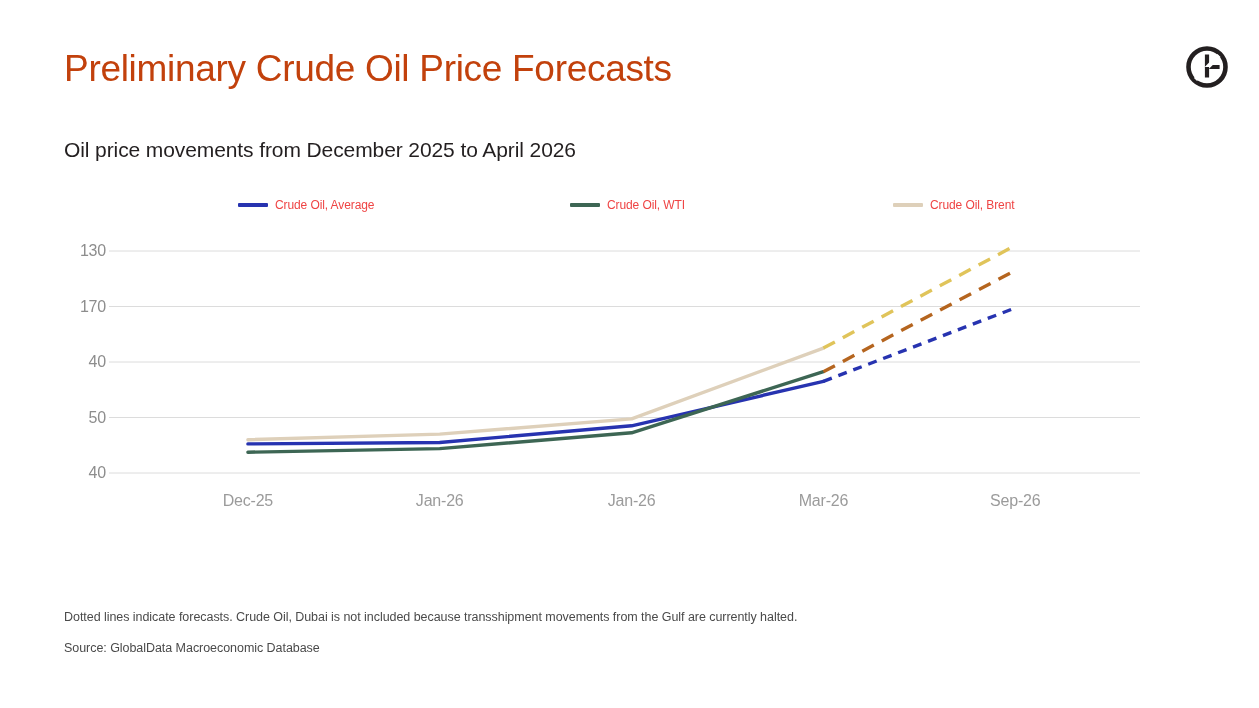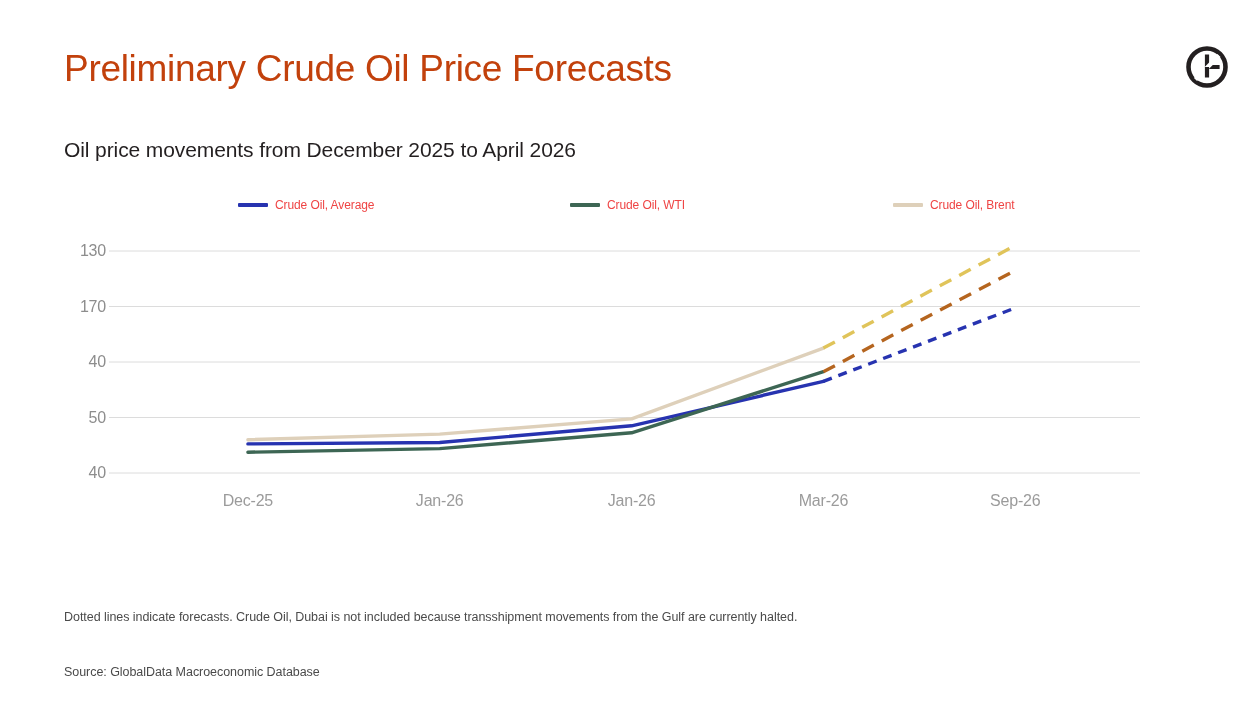"Source: GlobalData Macroeconomic" .source { margin-top: 24px -> none }
